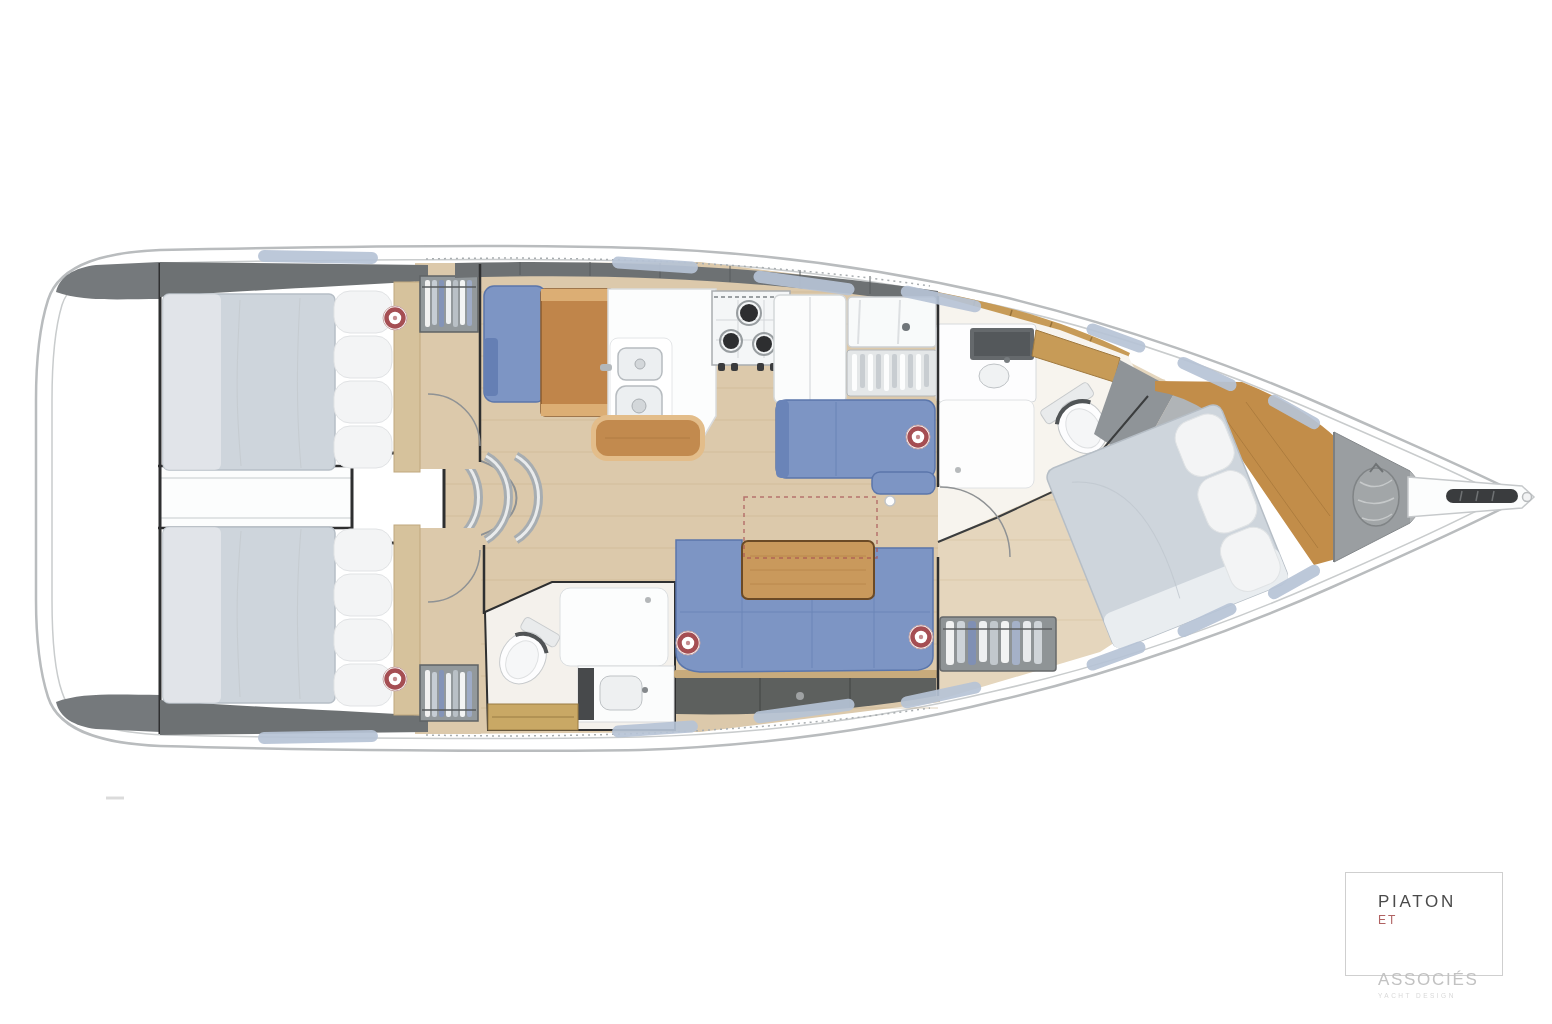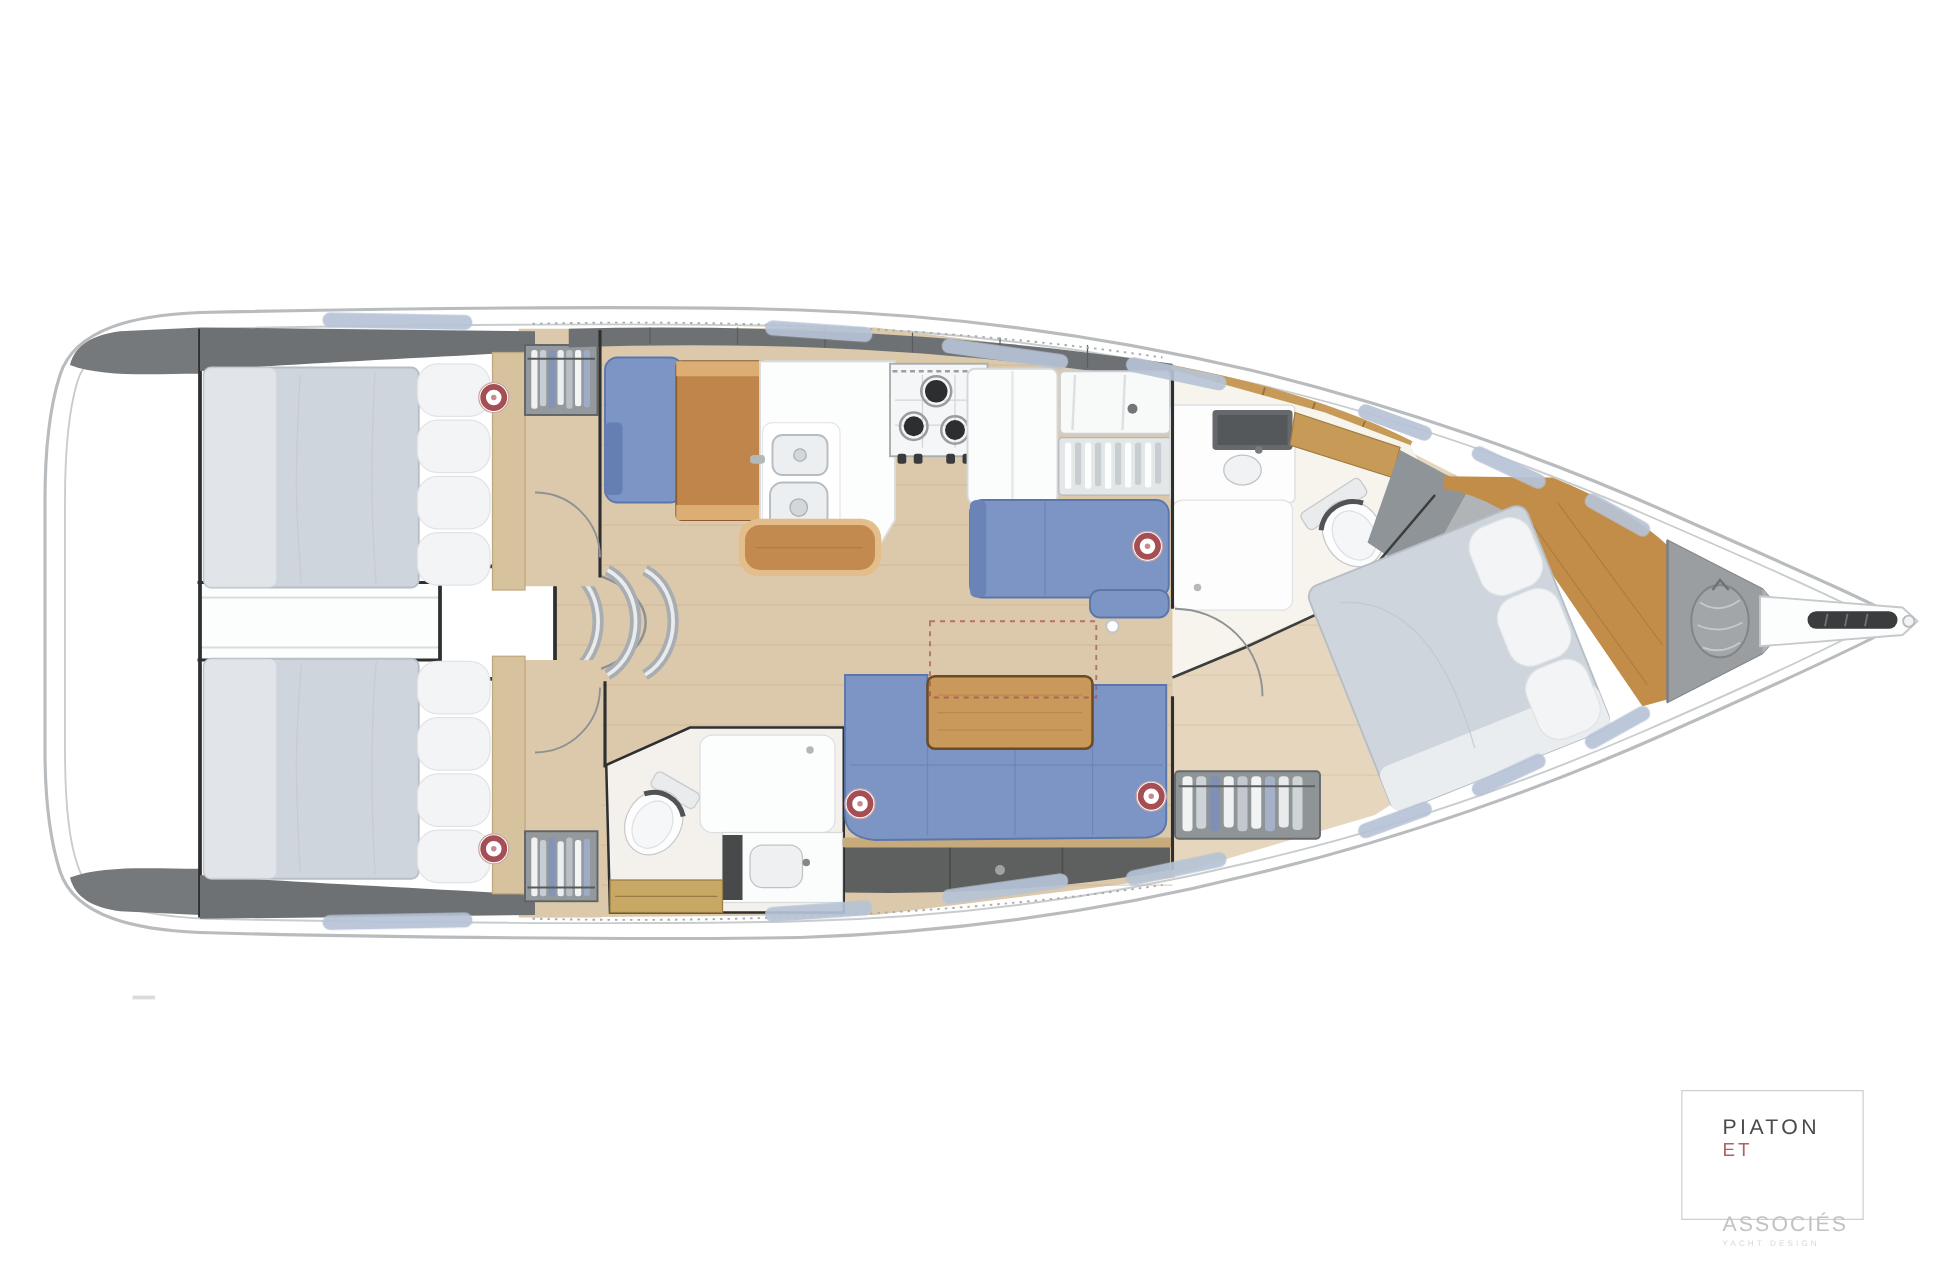"PIATON" .logo-box { width: 146px -> 158px }
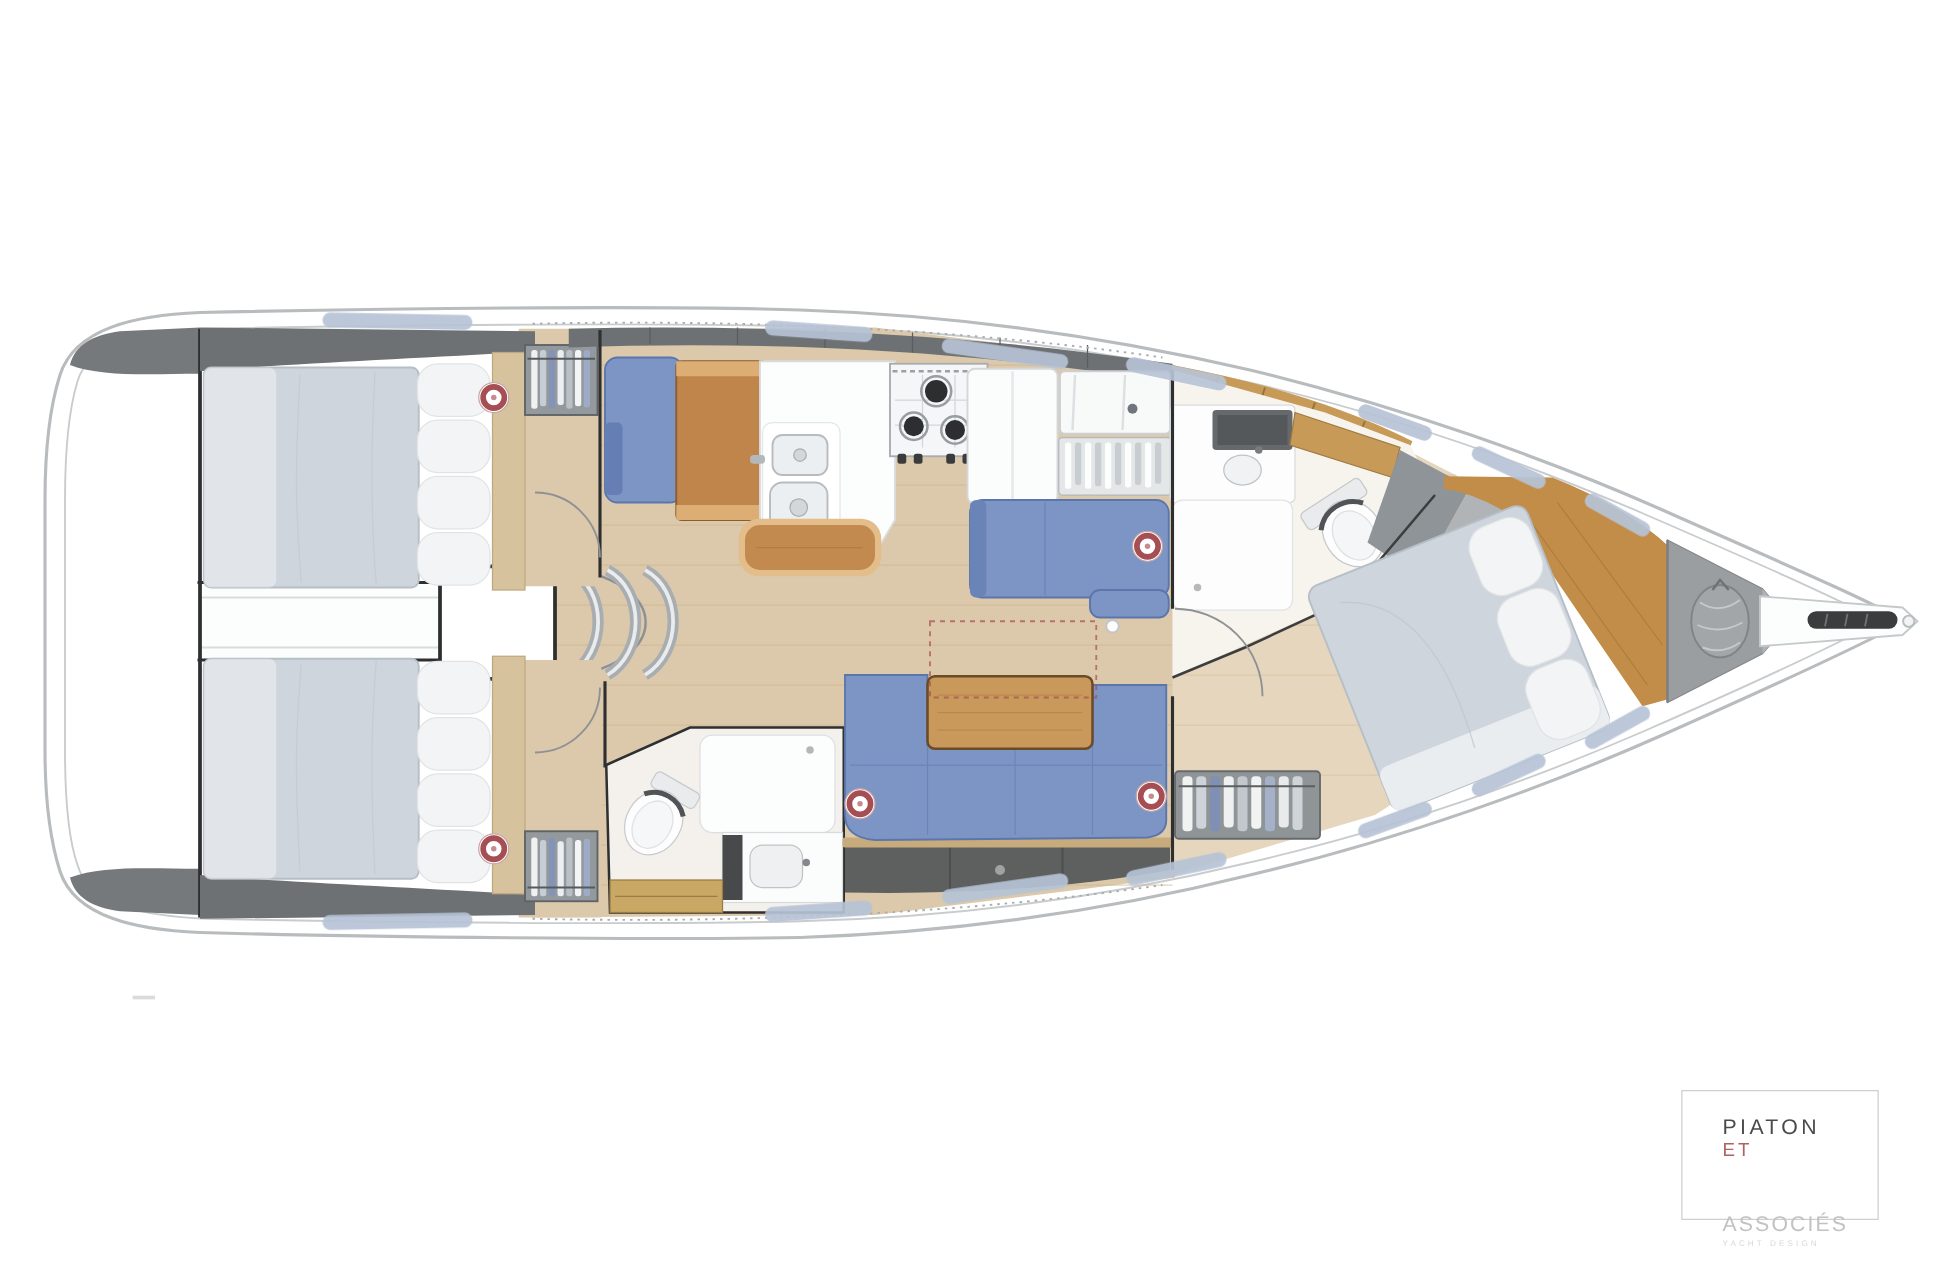"ET" .logo-l2 { font-size: 15px -> 12px }
